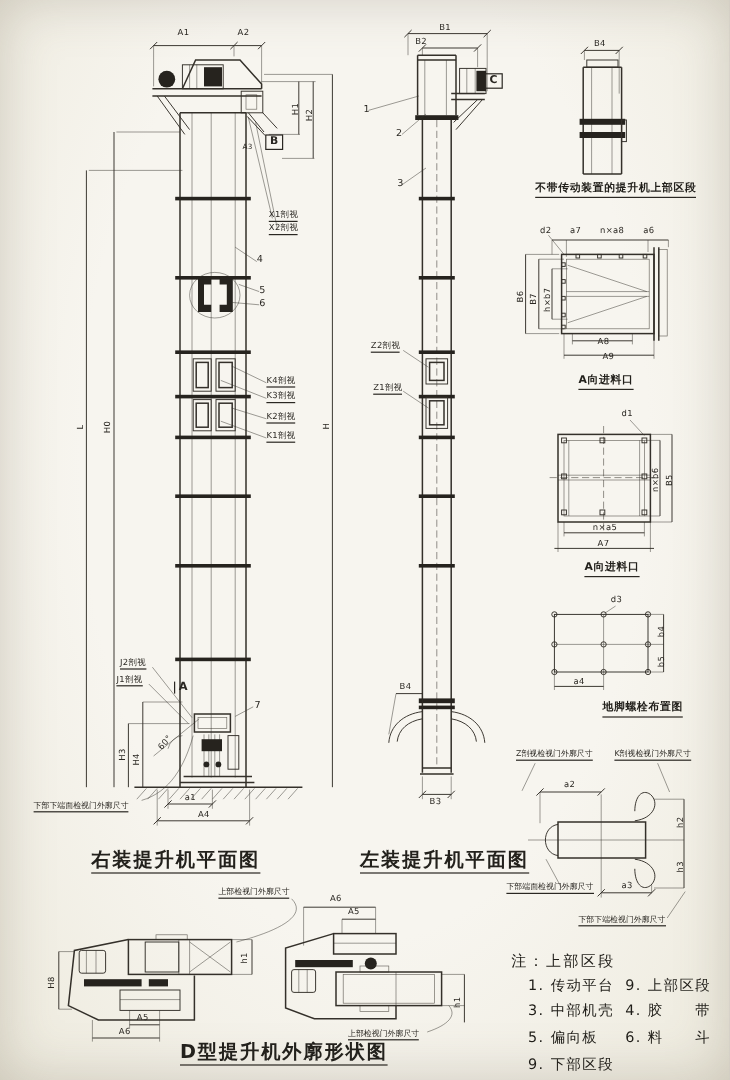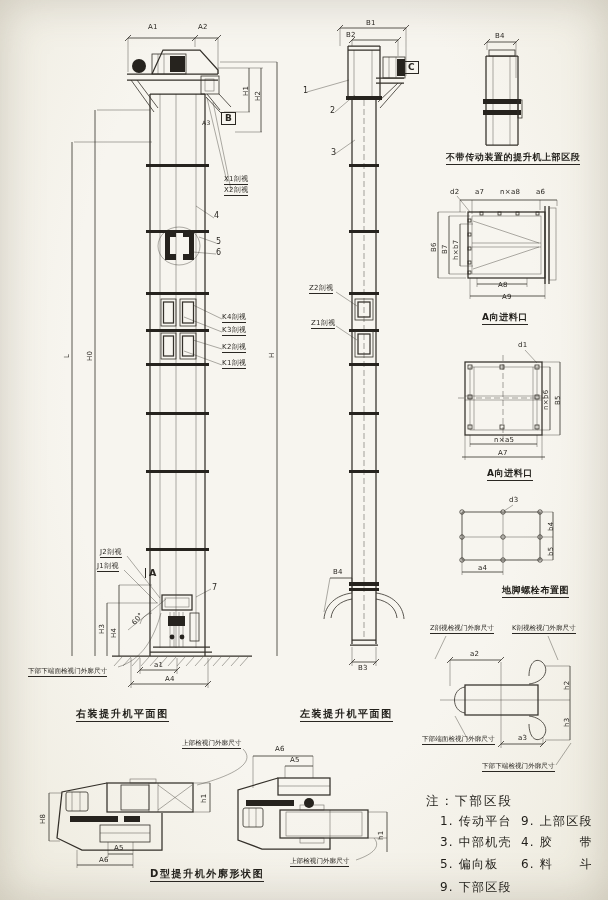"右装提升机平面图" .cap { font-size: 10px -> 16px }
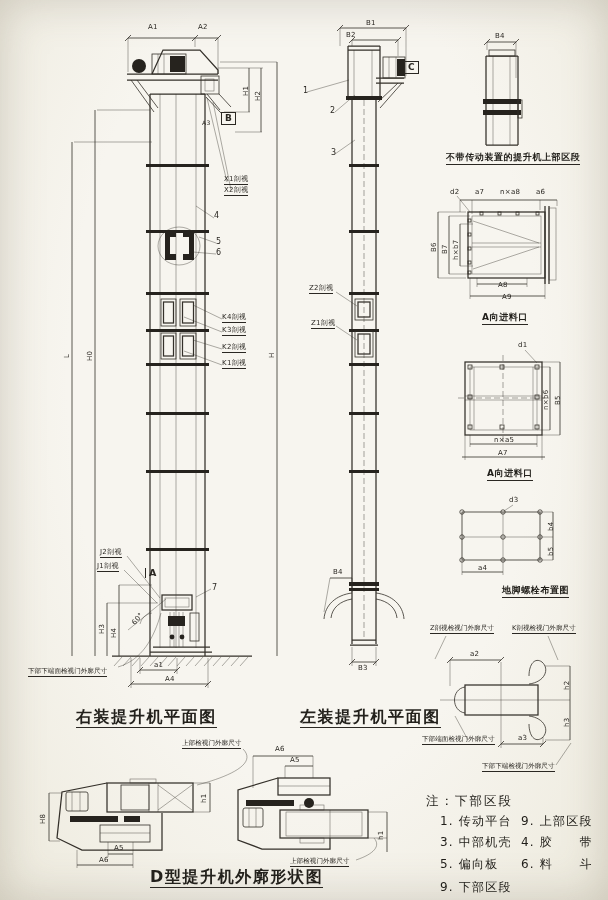"注：下部区段" span.note-title { text: 下 -> 上 }
